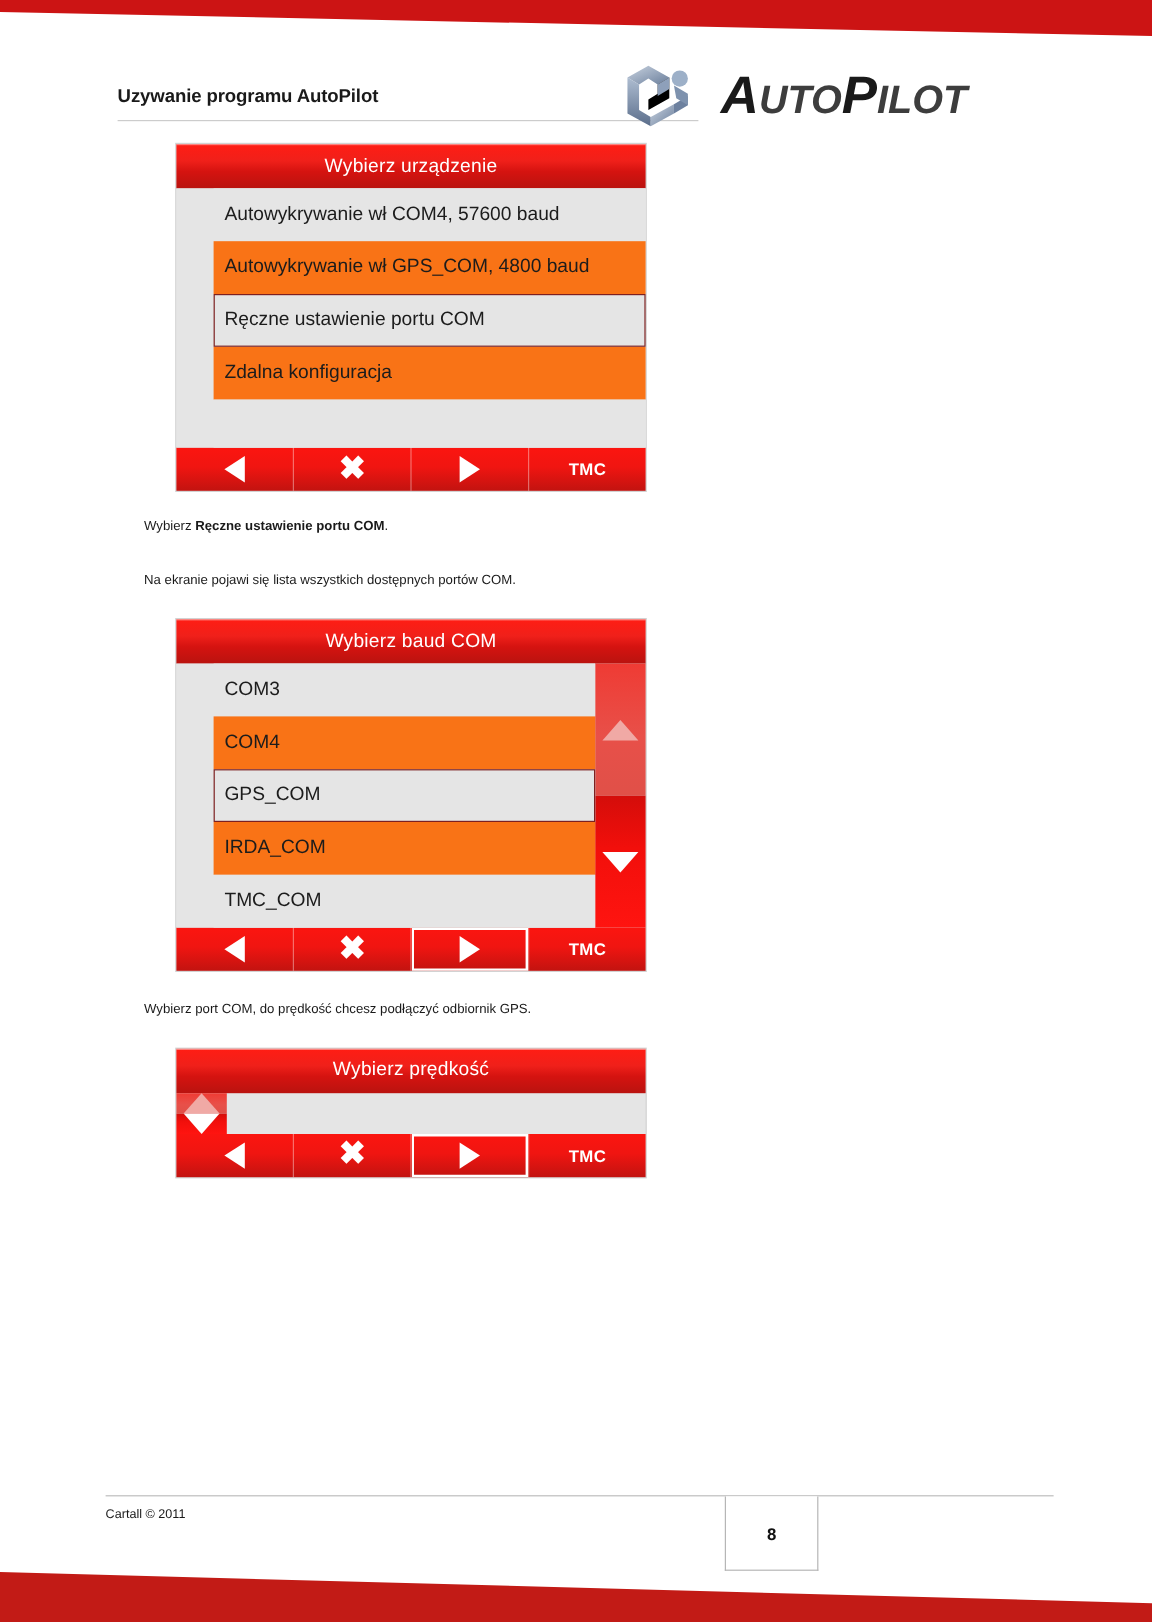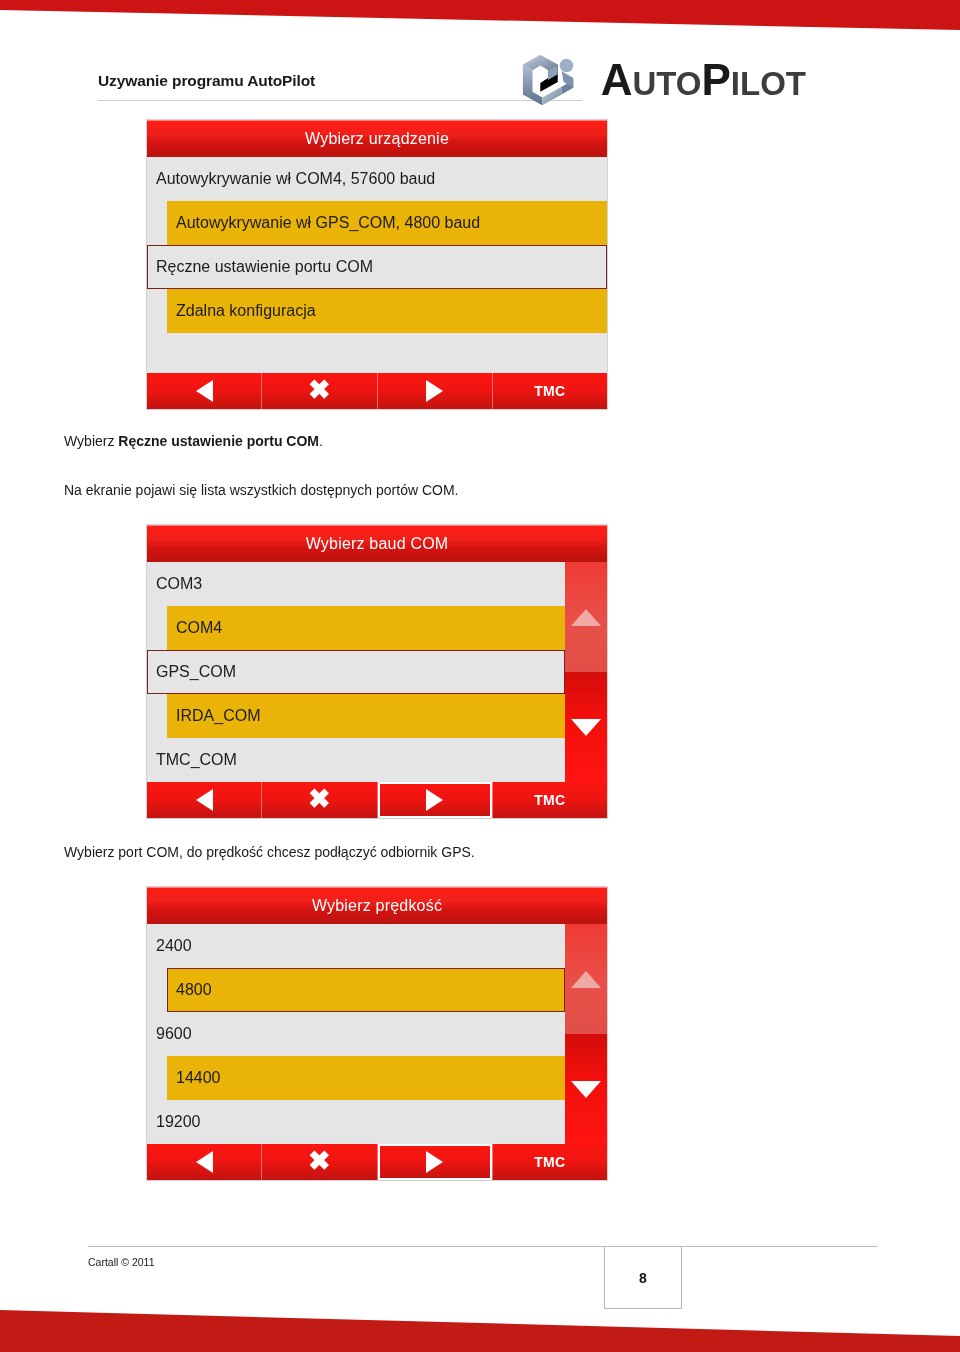"AUTOPILOT" .logo { font-style: none -> italic }
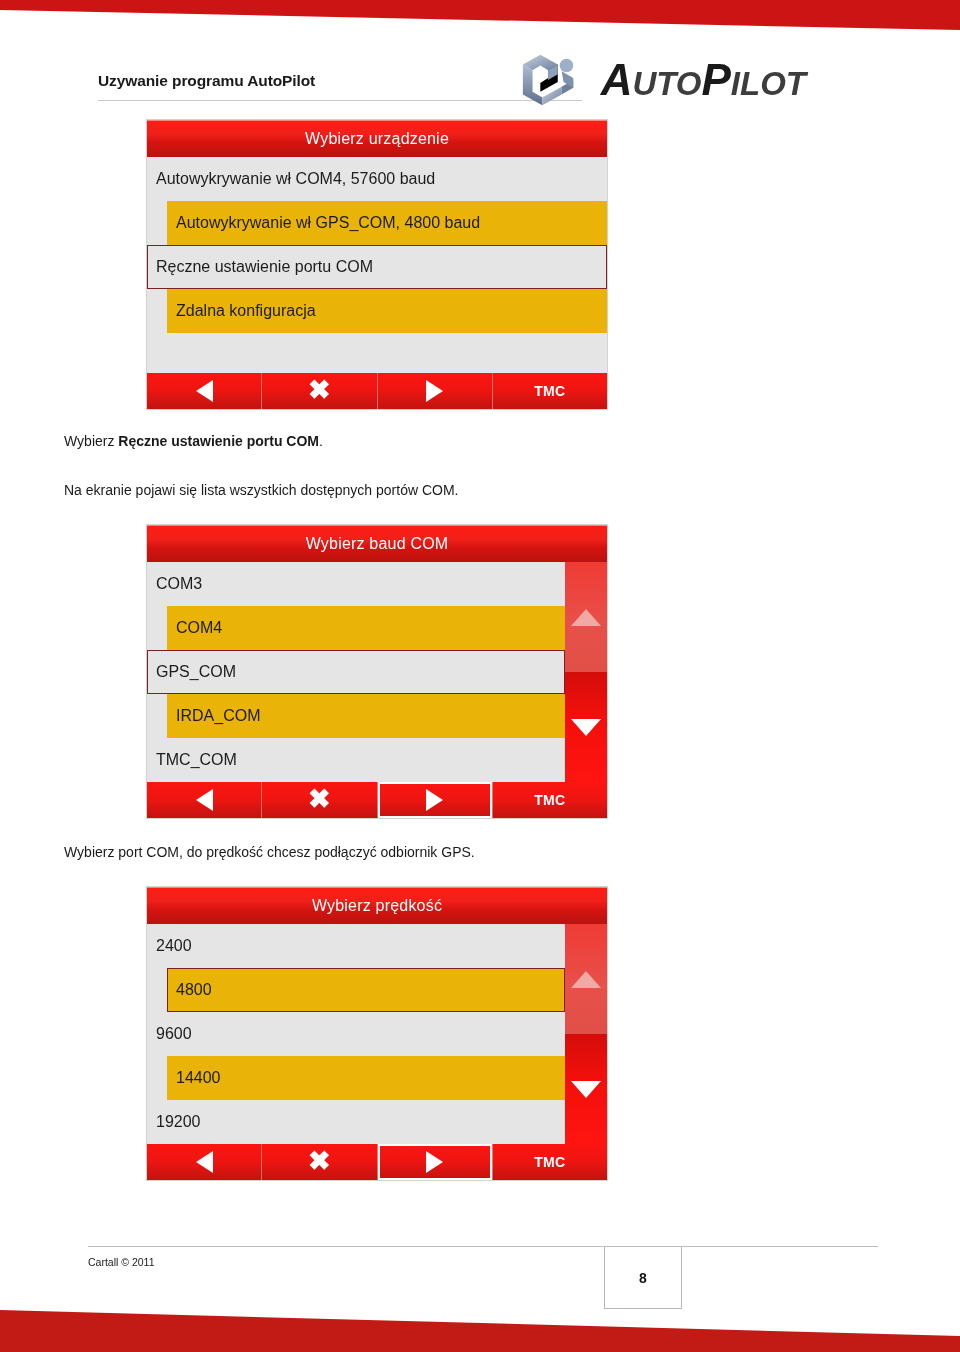"Wybierz urządzenie" .dialog { width: 460px -> 391px }
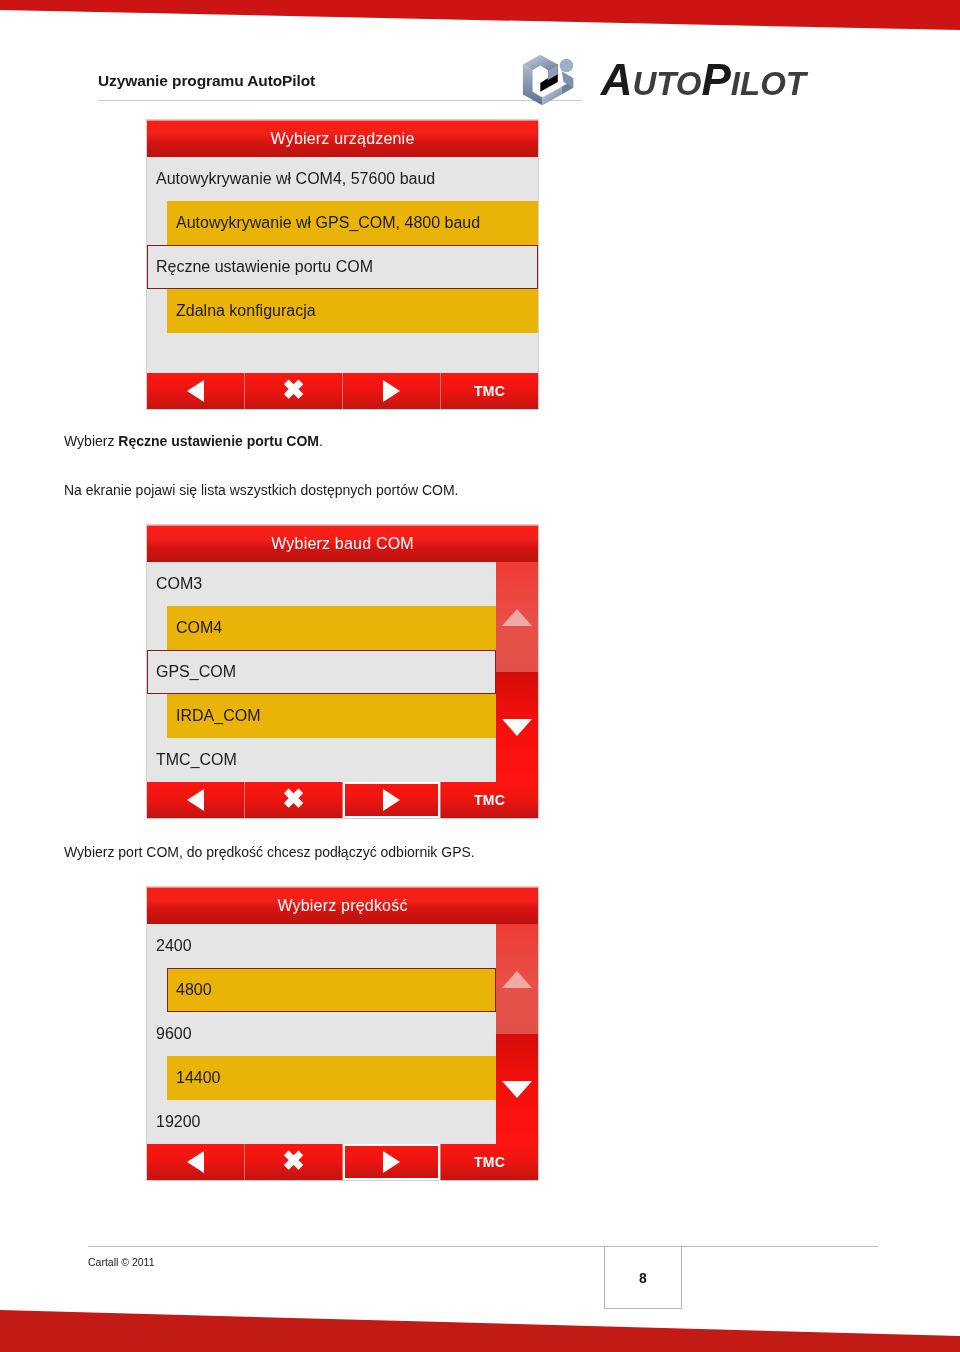"Autowykrywanie wł COM4, 57600 baud" .dlg-list { padding-left: none -> 31px }
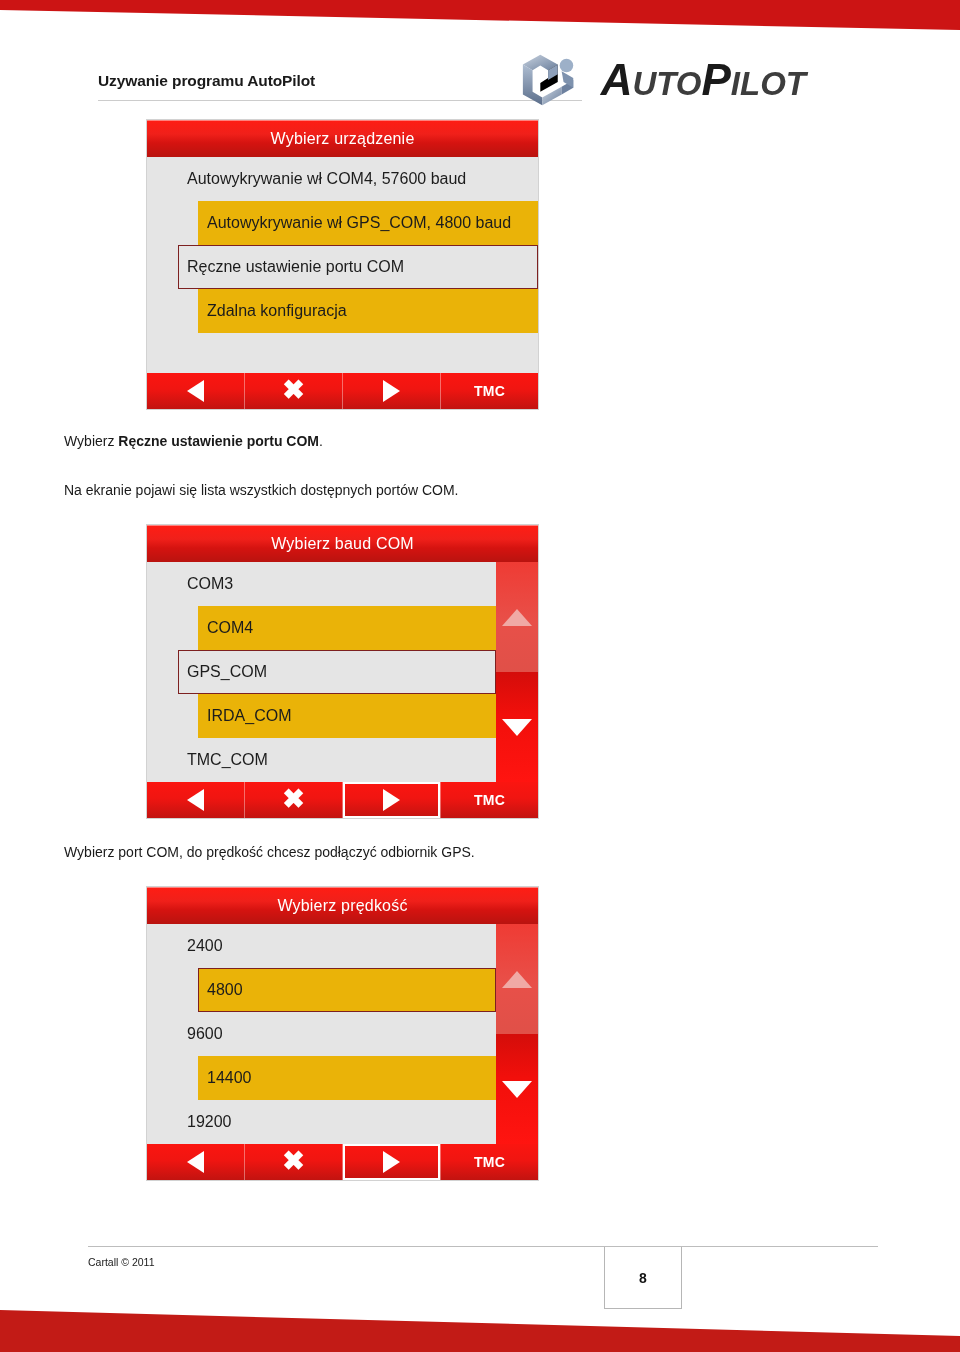"Autowykrywanie wł GPS_COM, 4800 baud" .dlg-row.alt { background: #eab308 -> #f97316; margin-left: 20px -> none }
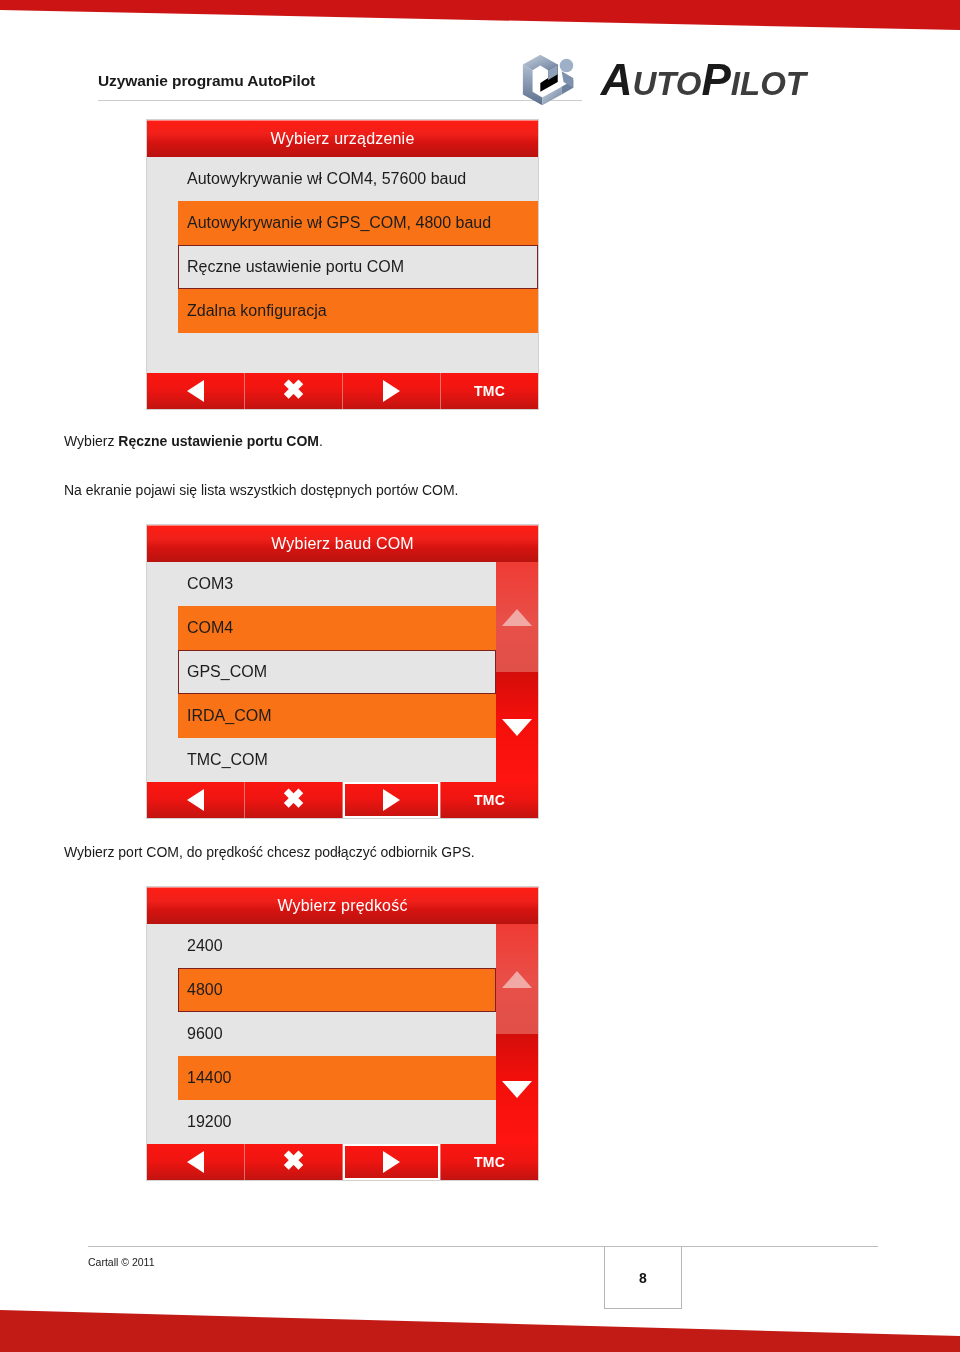"Wybierz Ręczne ustawienie portu COM." .para { font-size: 14px -> 11px; margin-left: 64px -> 120px }
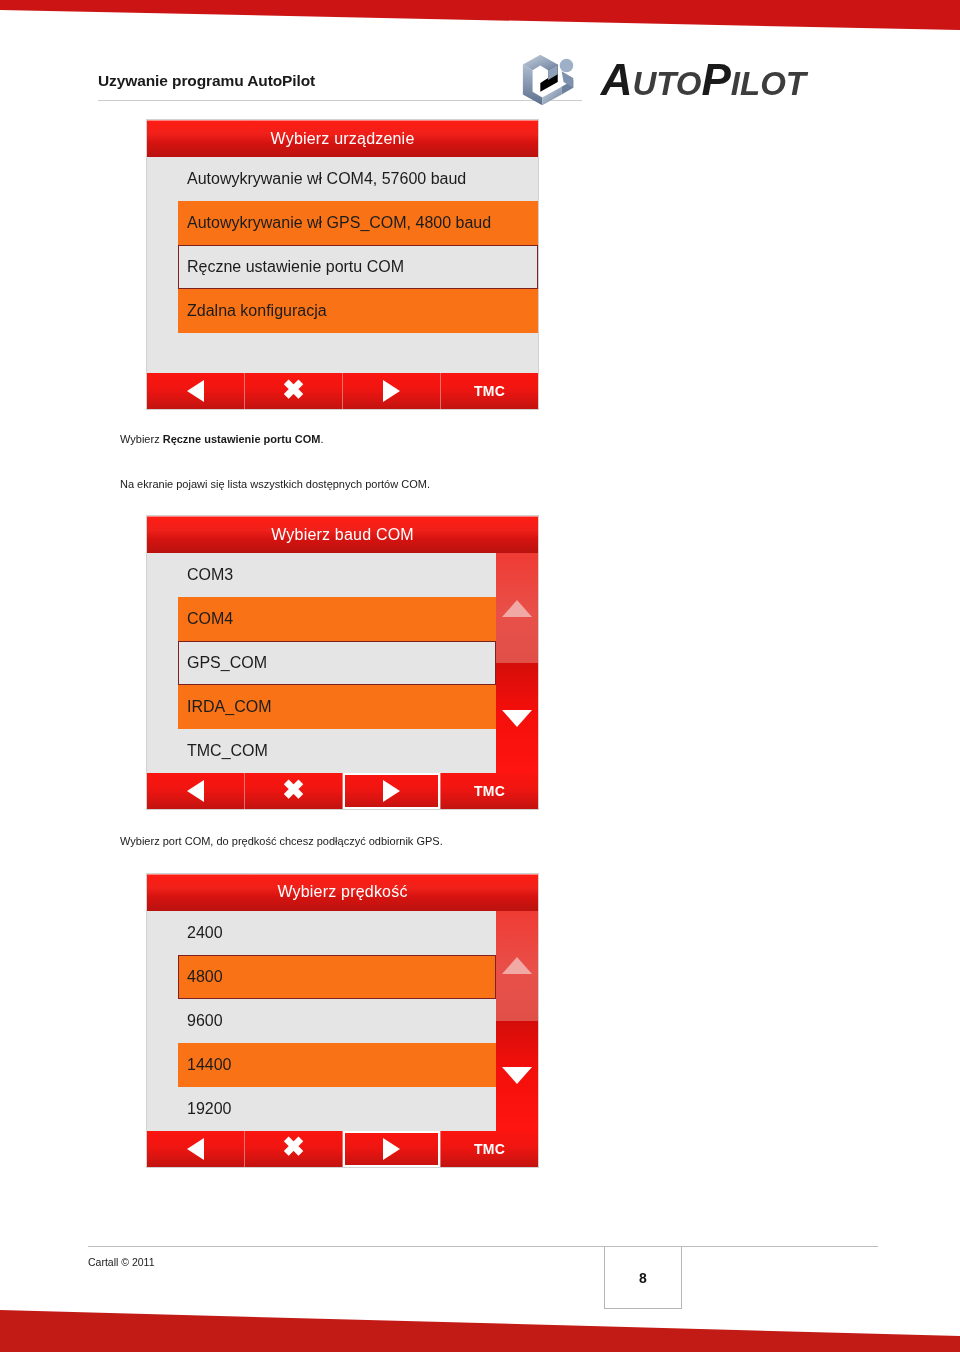"2400" div.dlg-list { html: <div> <div> <span>2400</span> </div> <div> <span>4800</span> </div> <div> <span>9600</span> </div> <div> <span>14400</span> </div> <div> <span>19200</span> </div> </div> -> none }
